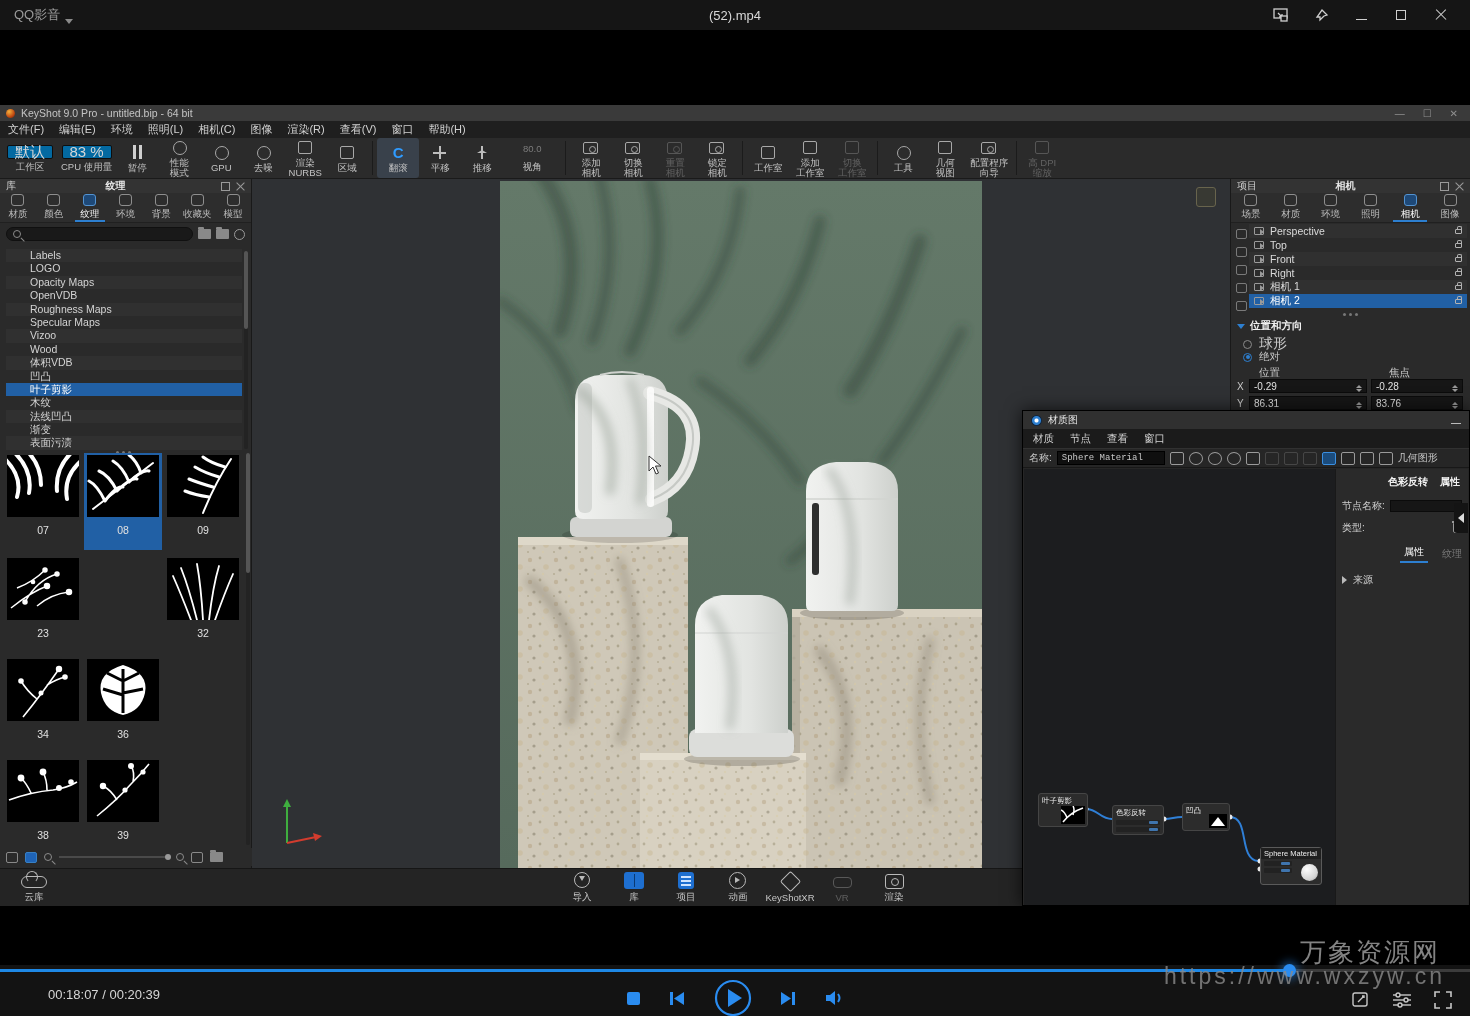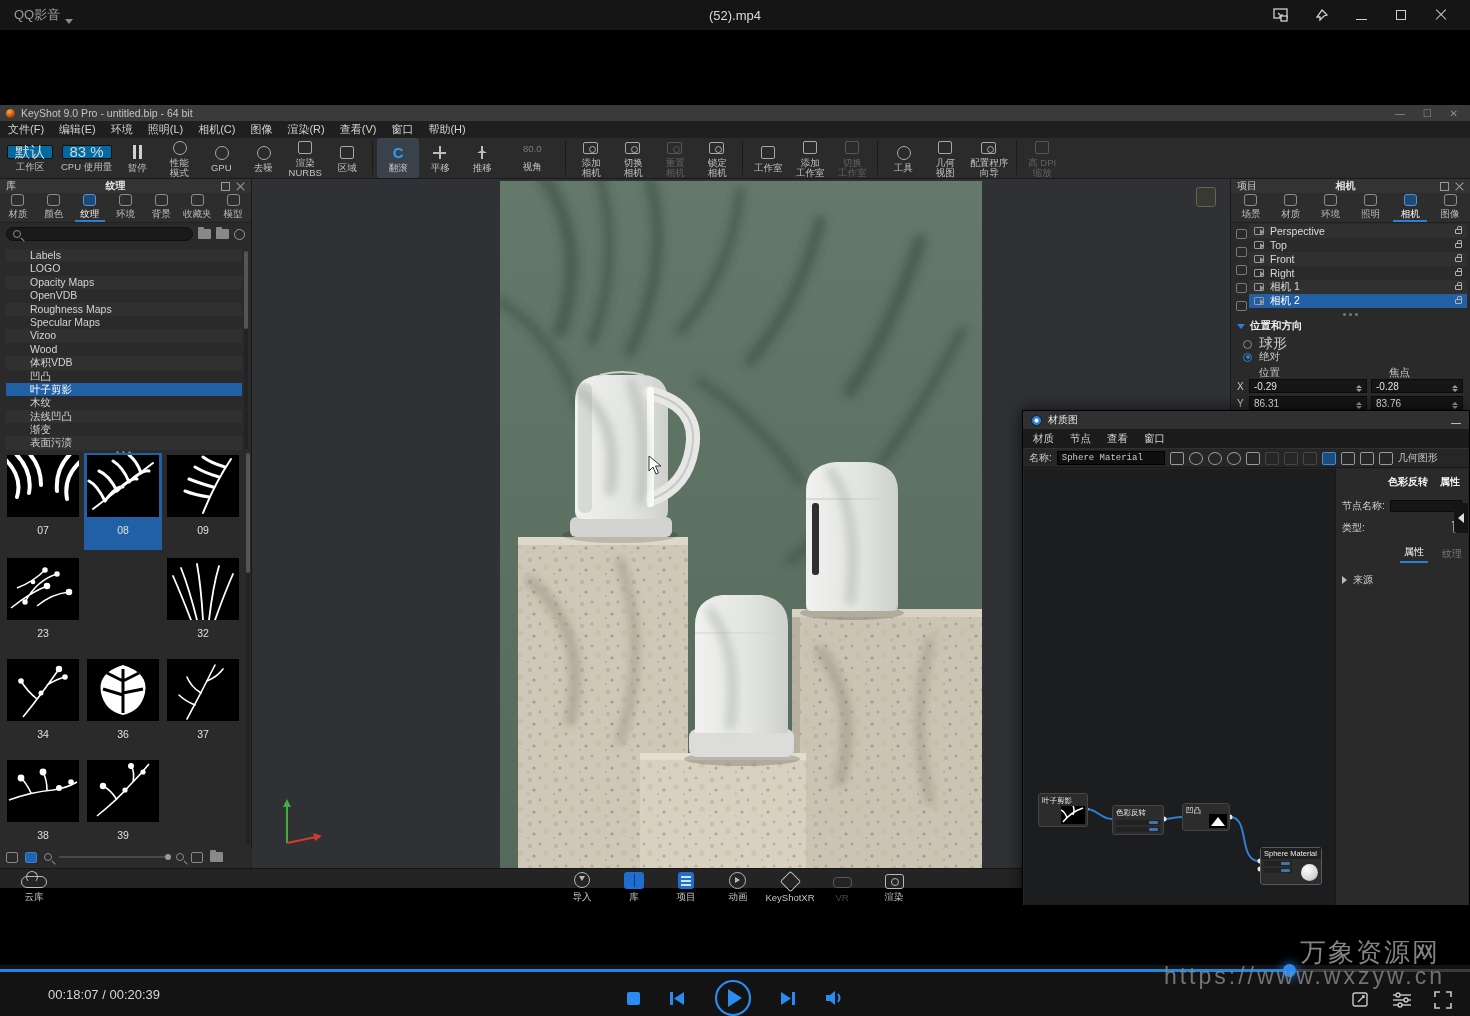"37" div.thumb { html: <div> <div><svg> <g> <path></path> <path></path> </g> </svg></div> <div>37</div> </div> -> none }
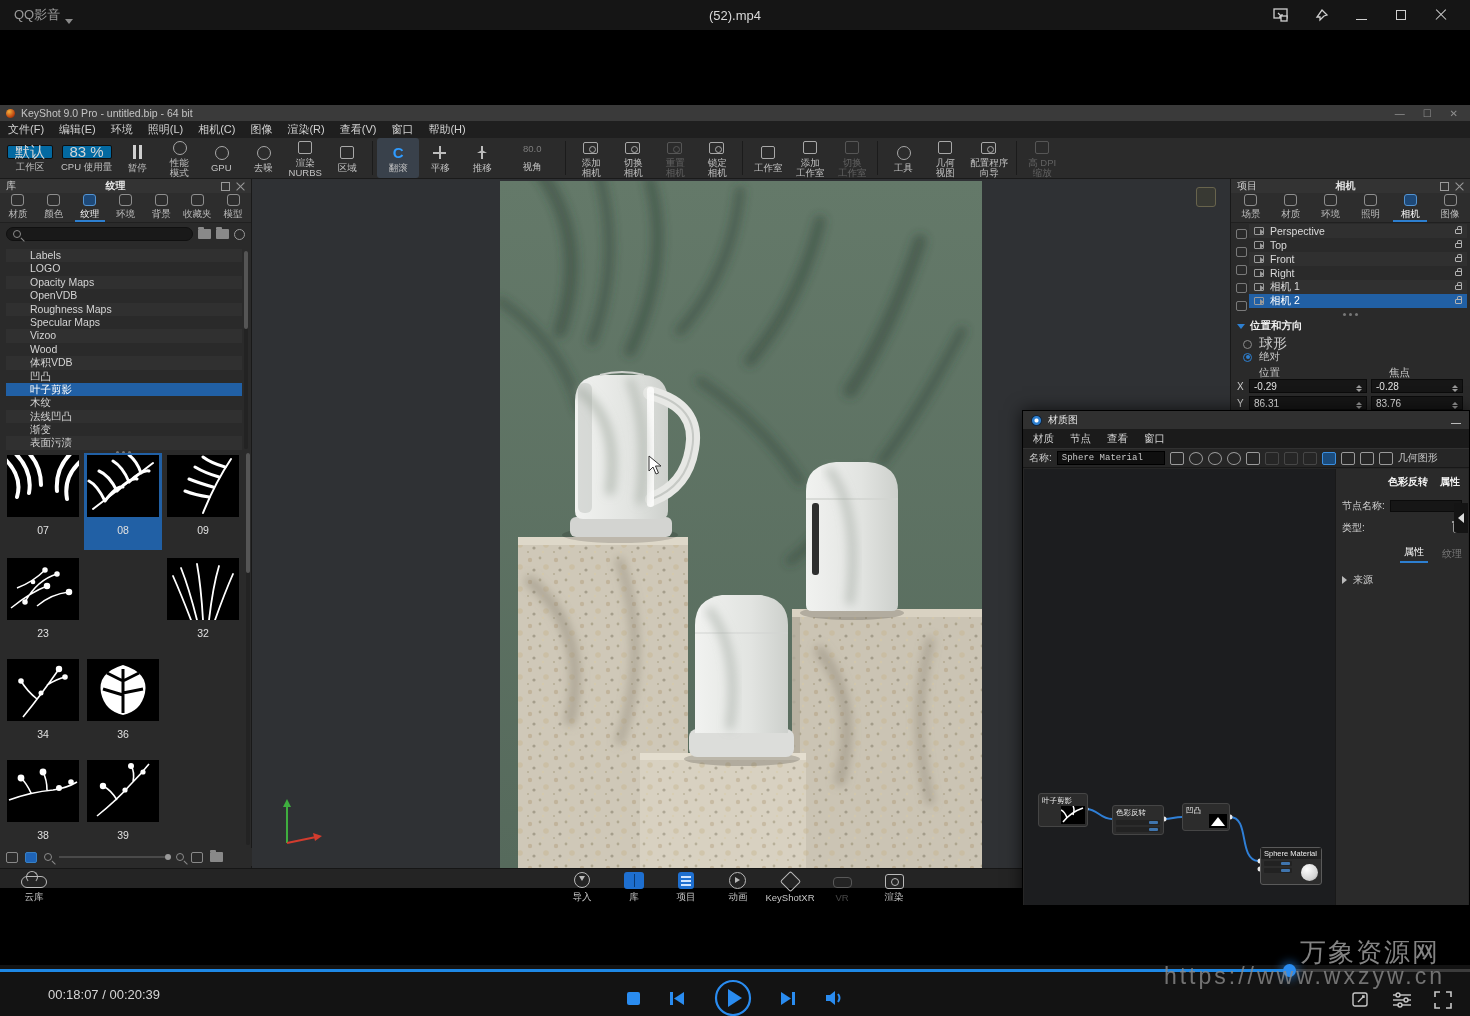"云库" .ksfoot { height: 20px -> 38px }
